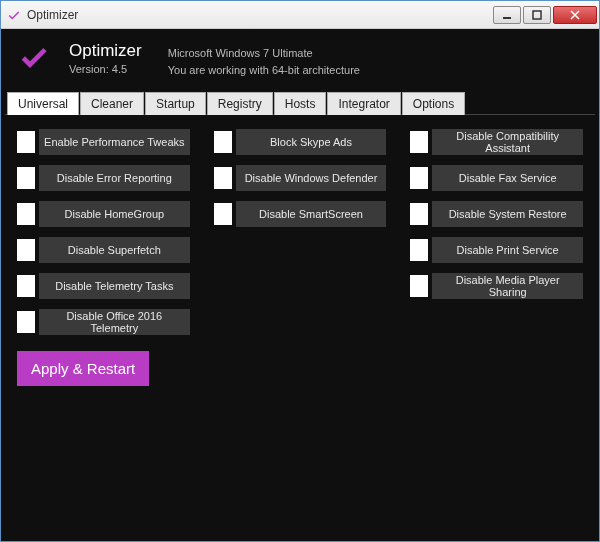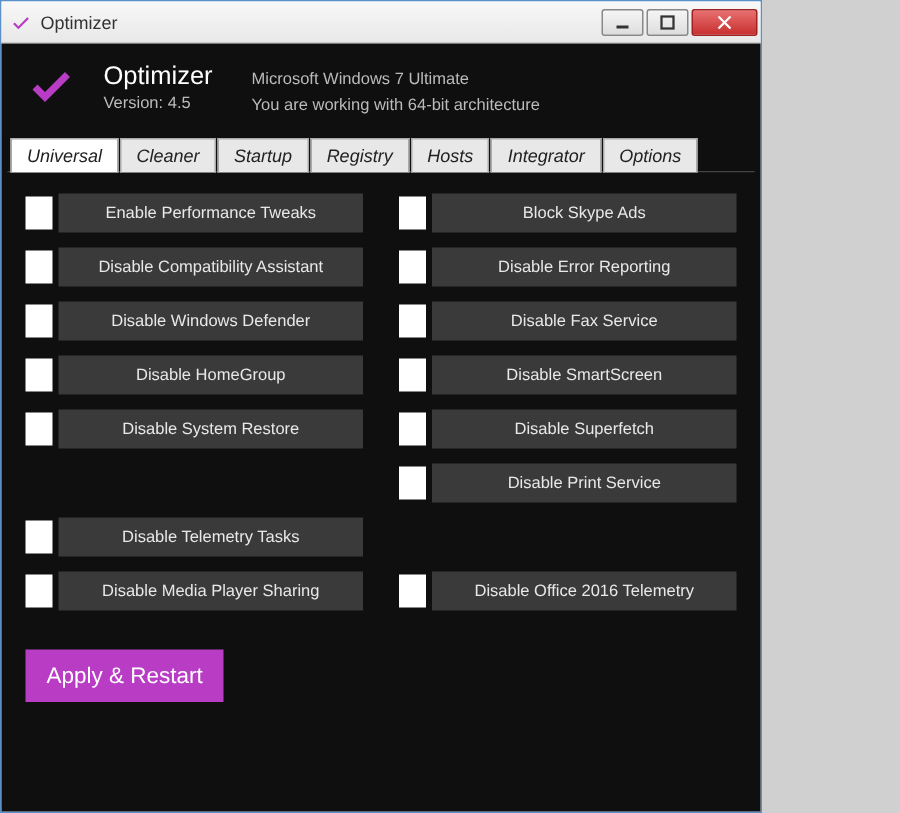"Optimizer" .window { width: 508px -> 600px }
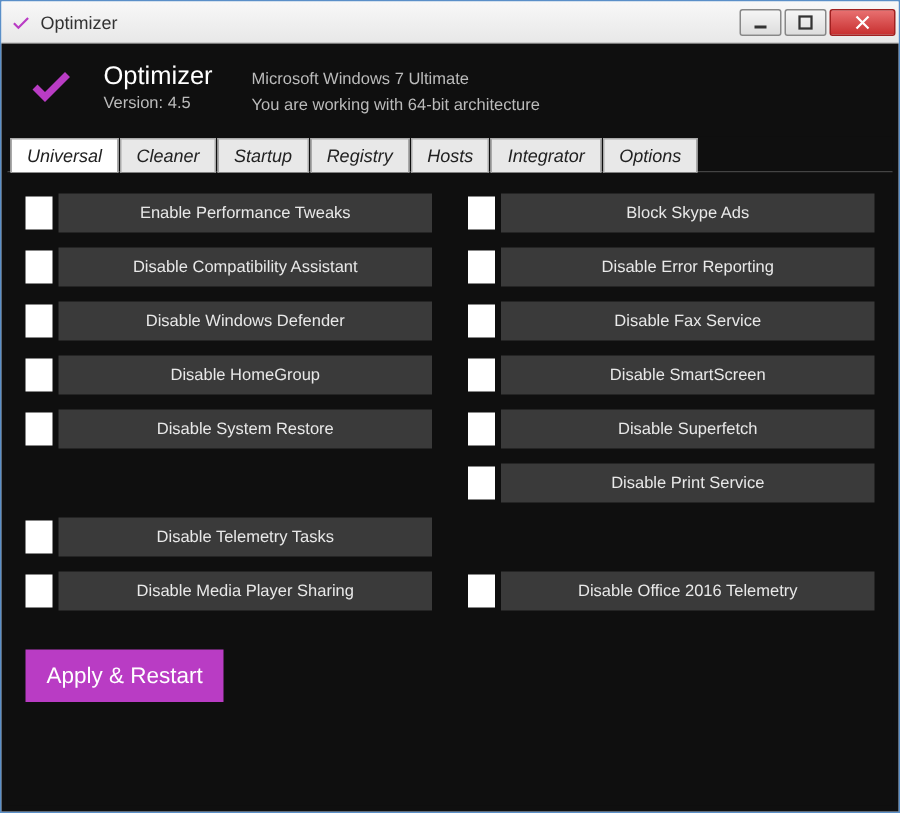"Universal" .tabs { font-style: italic -> none }
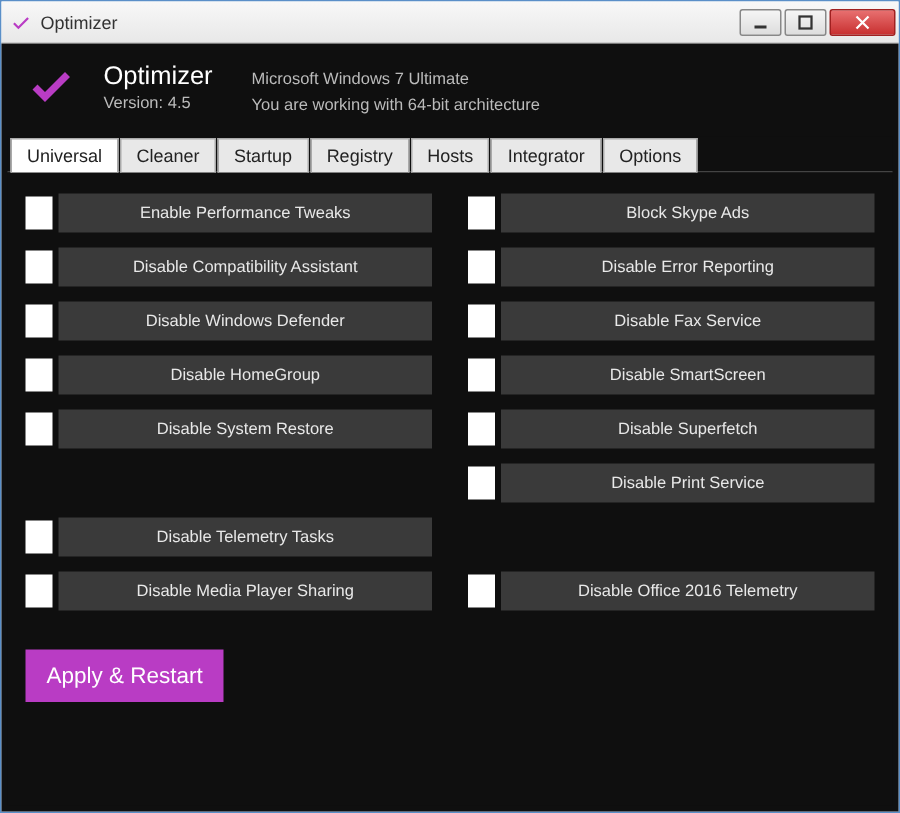"Enable Performance Tweaks" .grid { grid-template-columns: repeat(2, 1fr) -> repeat(3, 1fr) }
